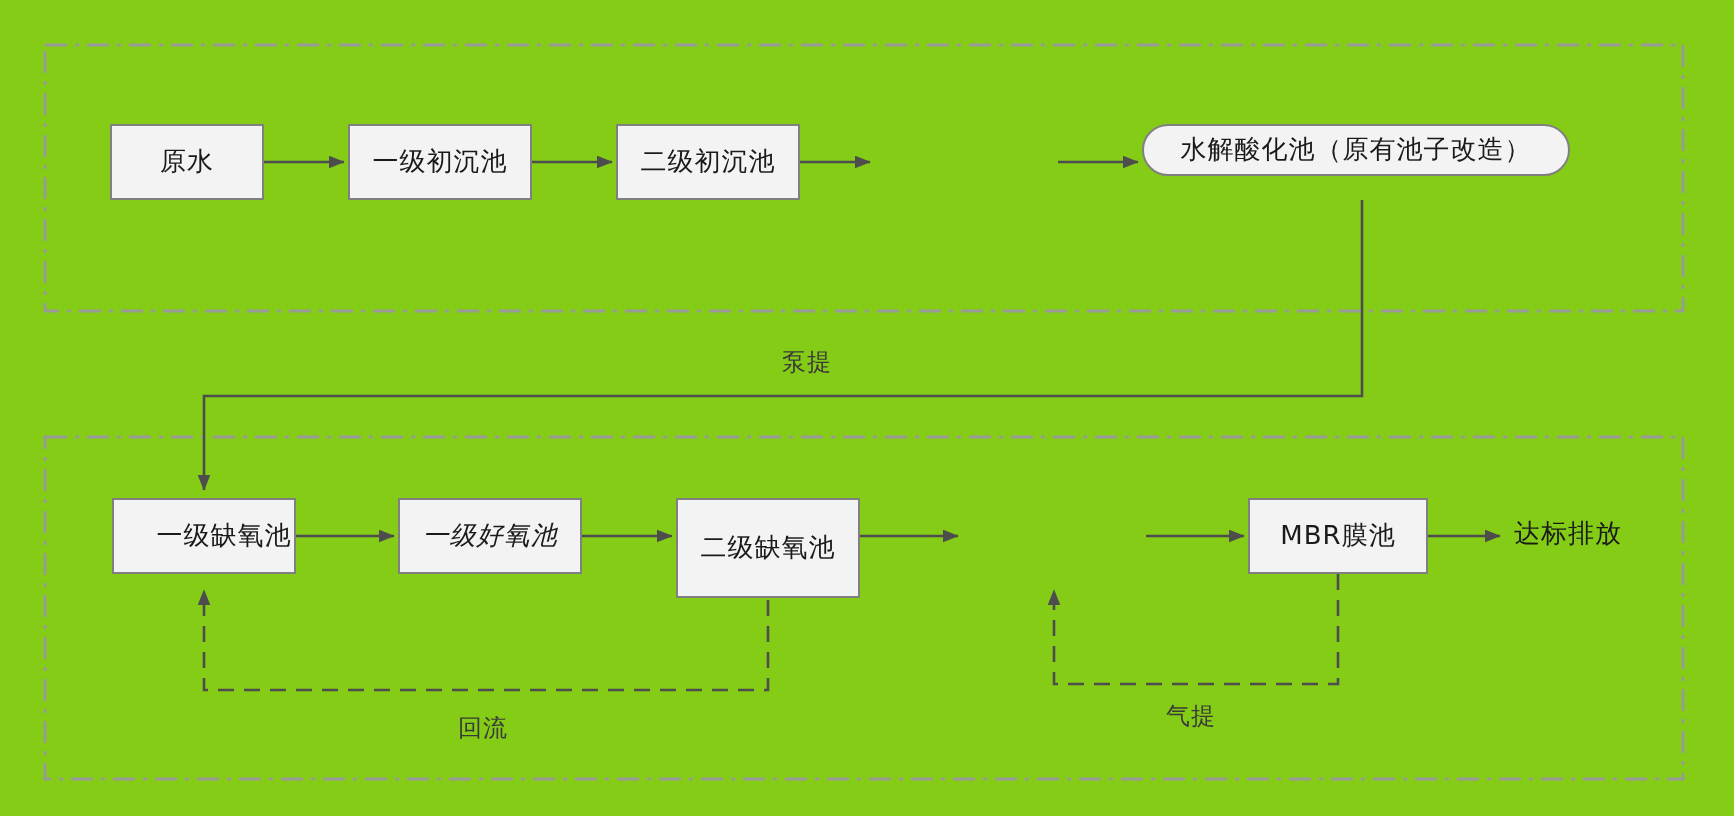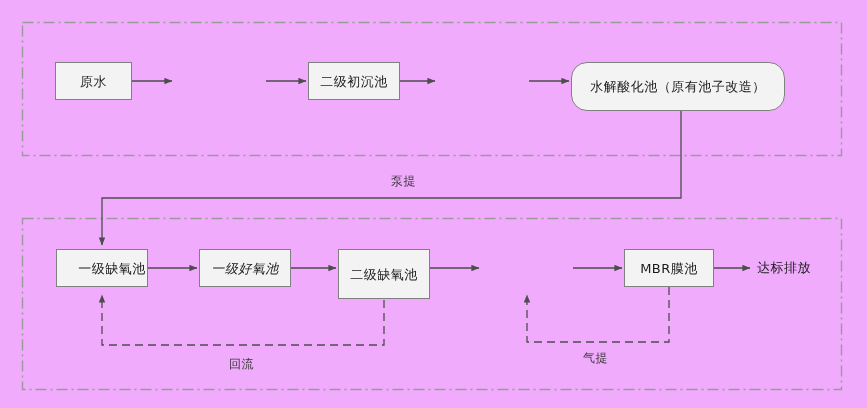"原水" #diagram { background: #f0abfc -> #84cc16 }
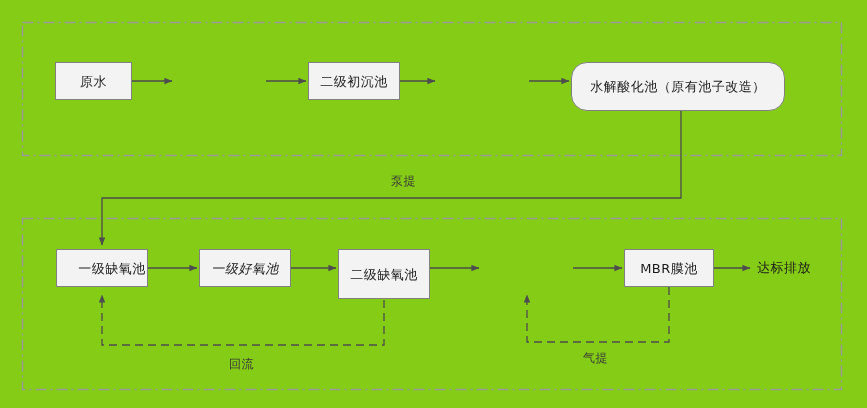"一级初沉池" div.node { html: none -> <div>一级初沉池</div> }
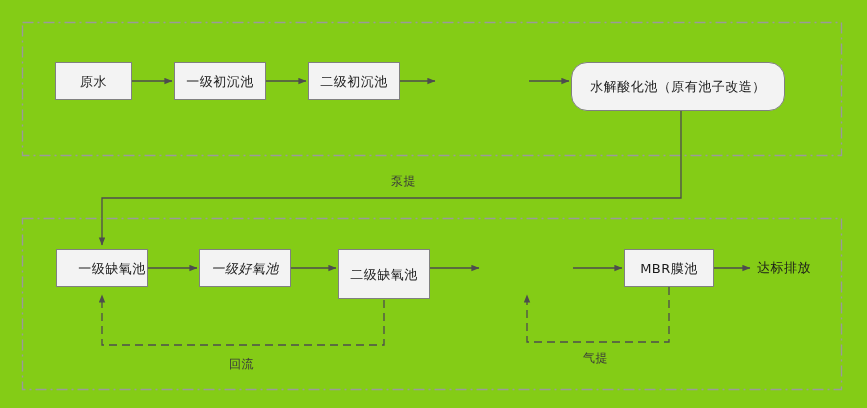"水解酸化池（原有池子改造）" div.node { height: 49px -> 26px }
